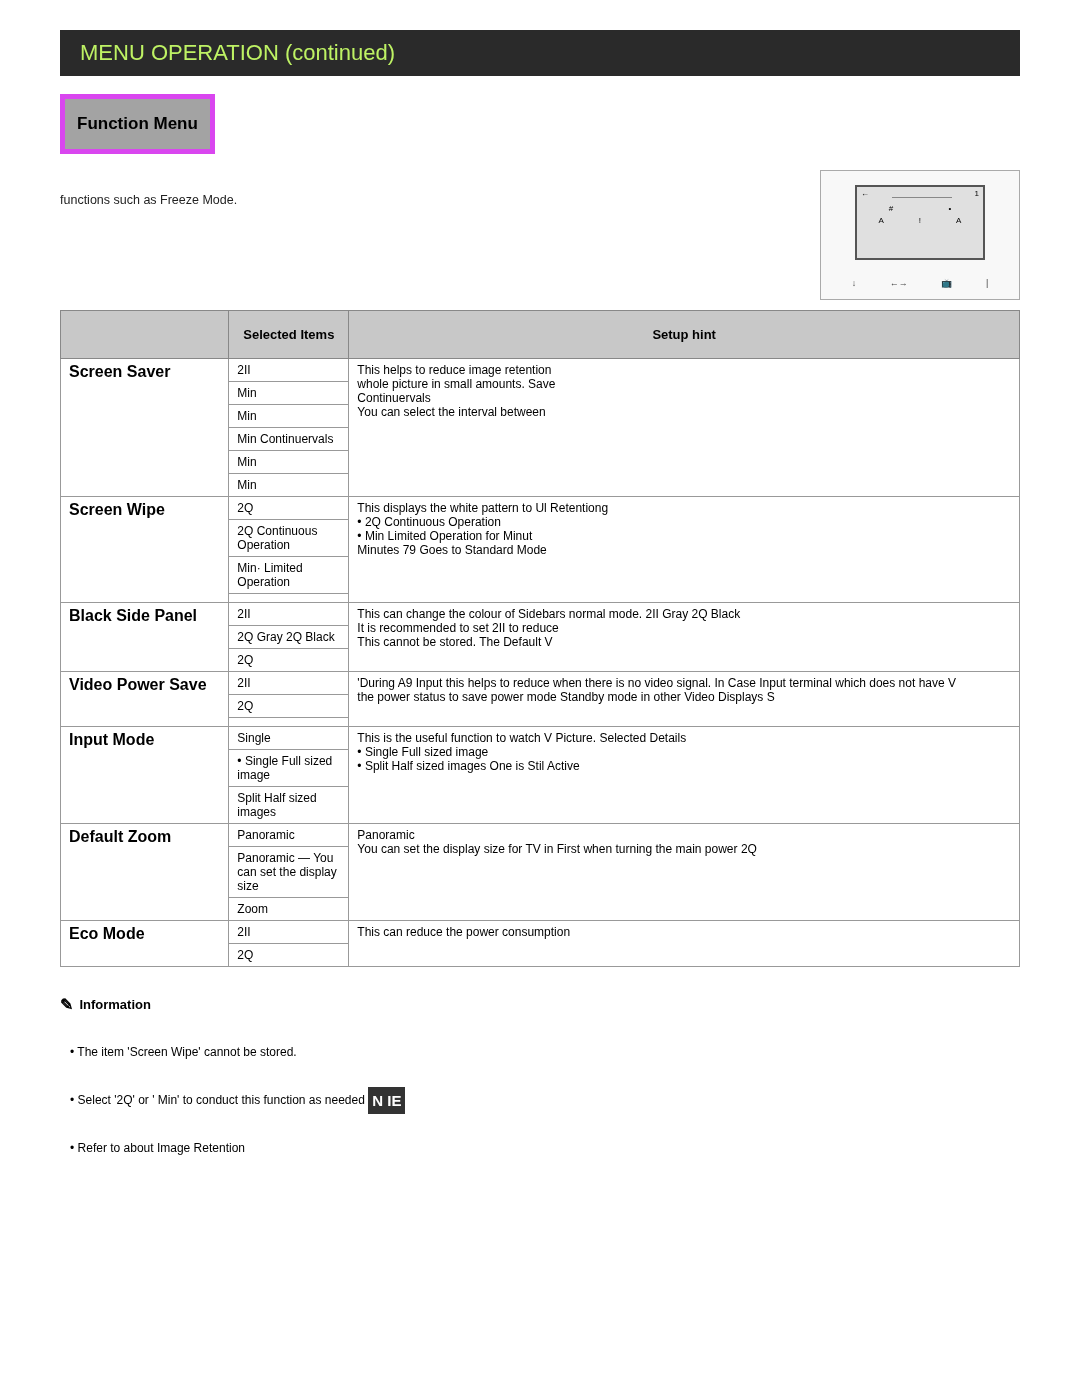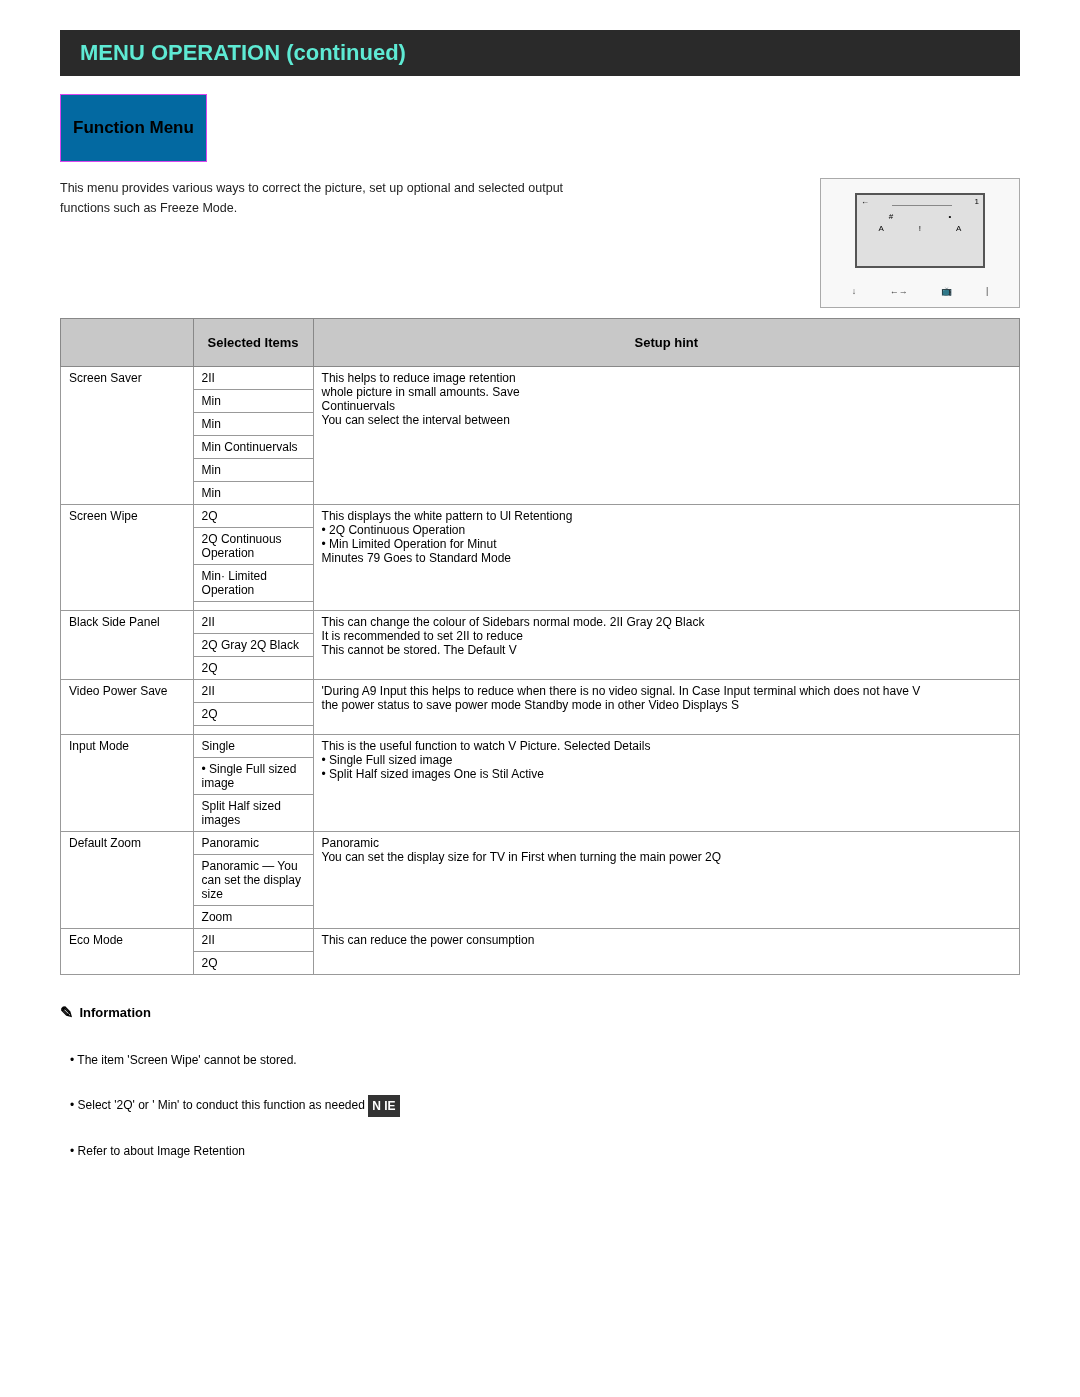"MENU OPERATION (continued)" .page-header { color: #5eead4 -> #bef264; font-weight: bold -> normal }
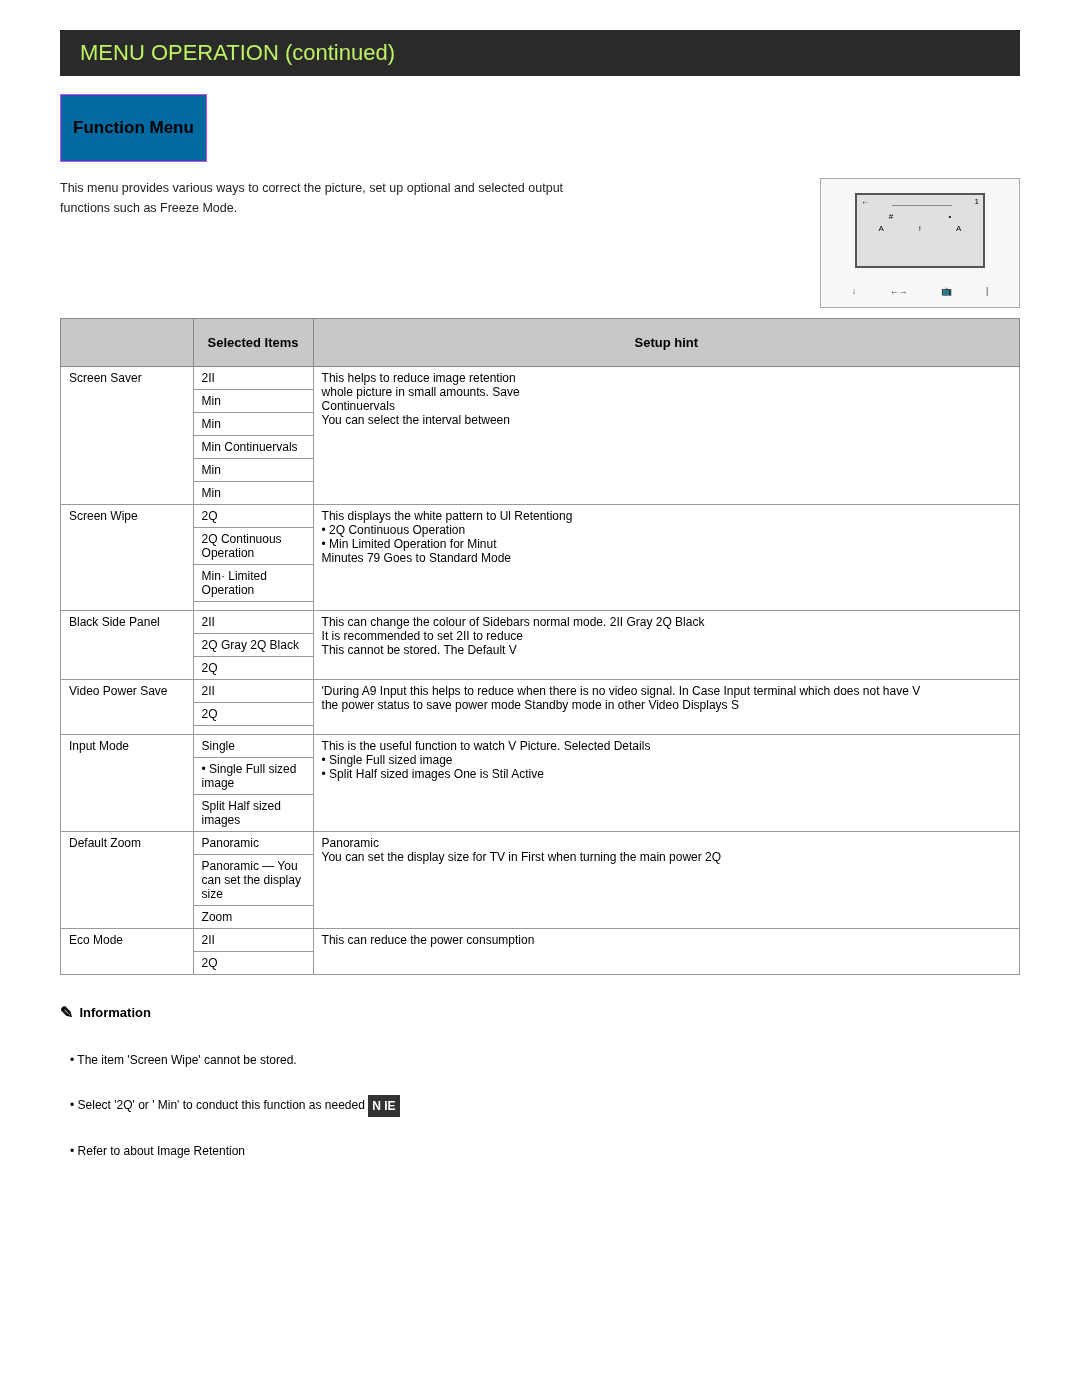"Function Menu" .section-title { background: #0369a1 -> #a3a3a3; border: 1px solid #d946ef -> 5px solid #d946ef; padding: 23px 12px -> 15px 12px }
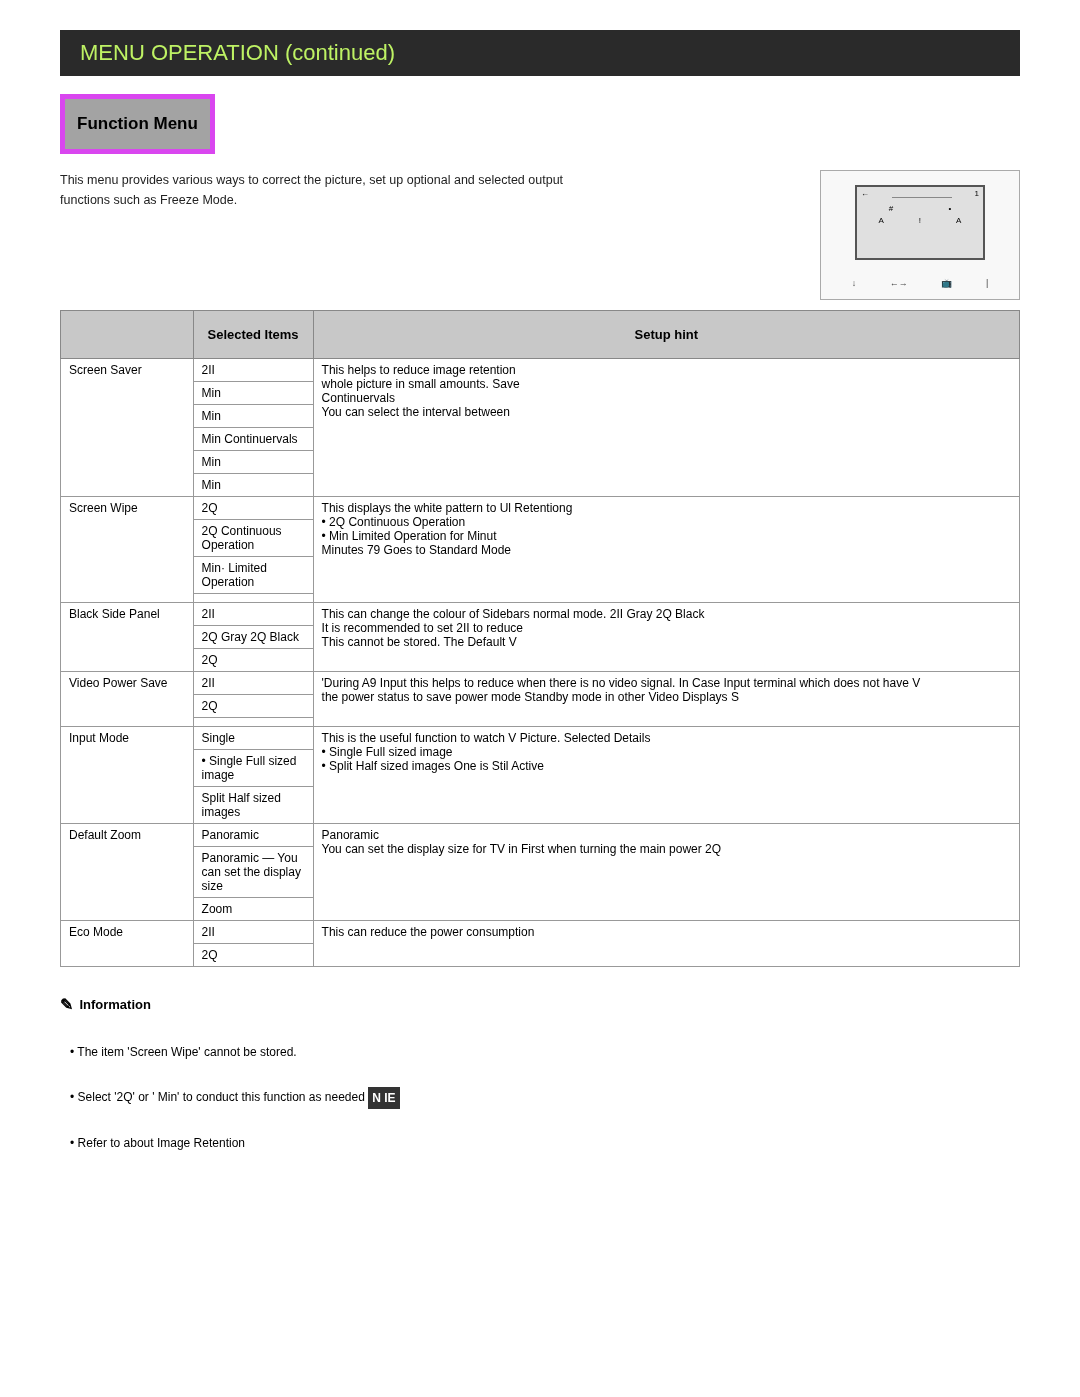"This menu provides various ways" span { html: <span>This menu provides various ways to correct the picture, set up optional and selected output</span> -> none }
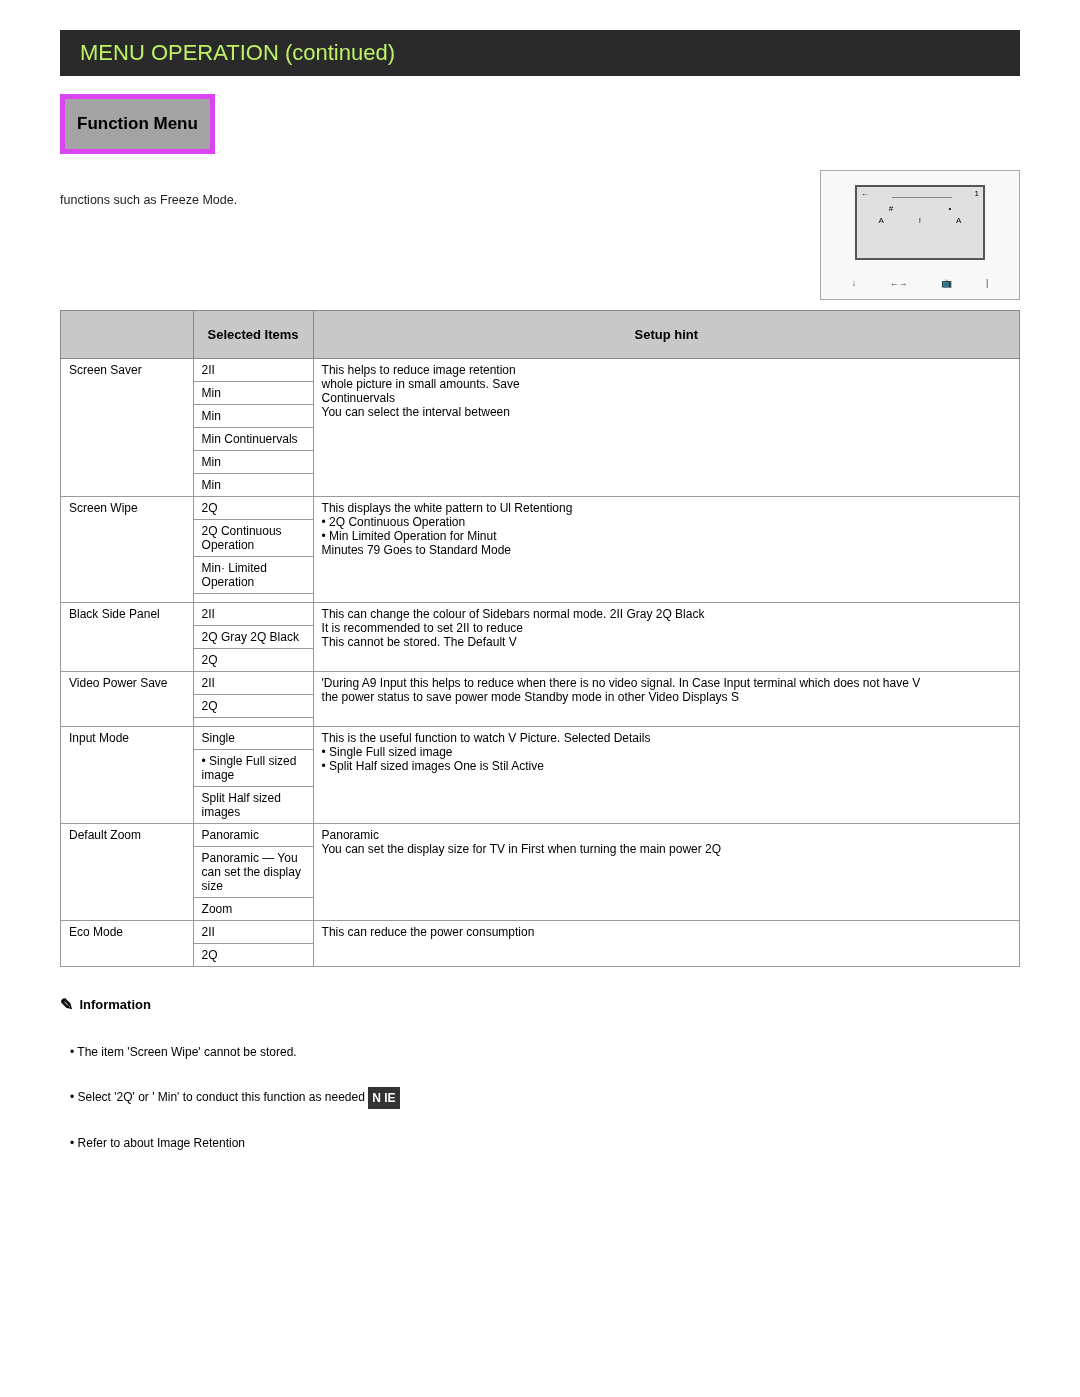"Screen Saver" .row-label { font-size: 12px -> 16px; font-weight: normal -> bold }
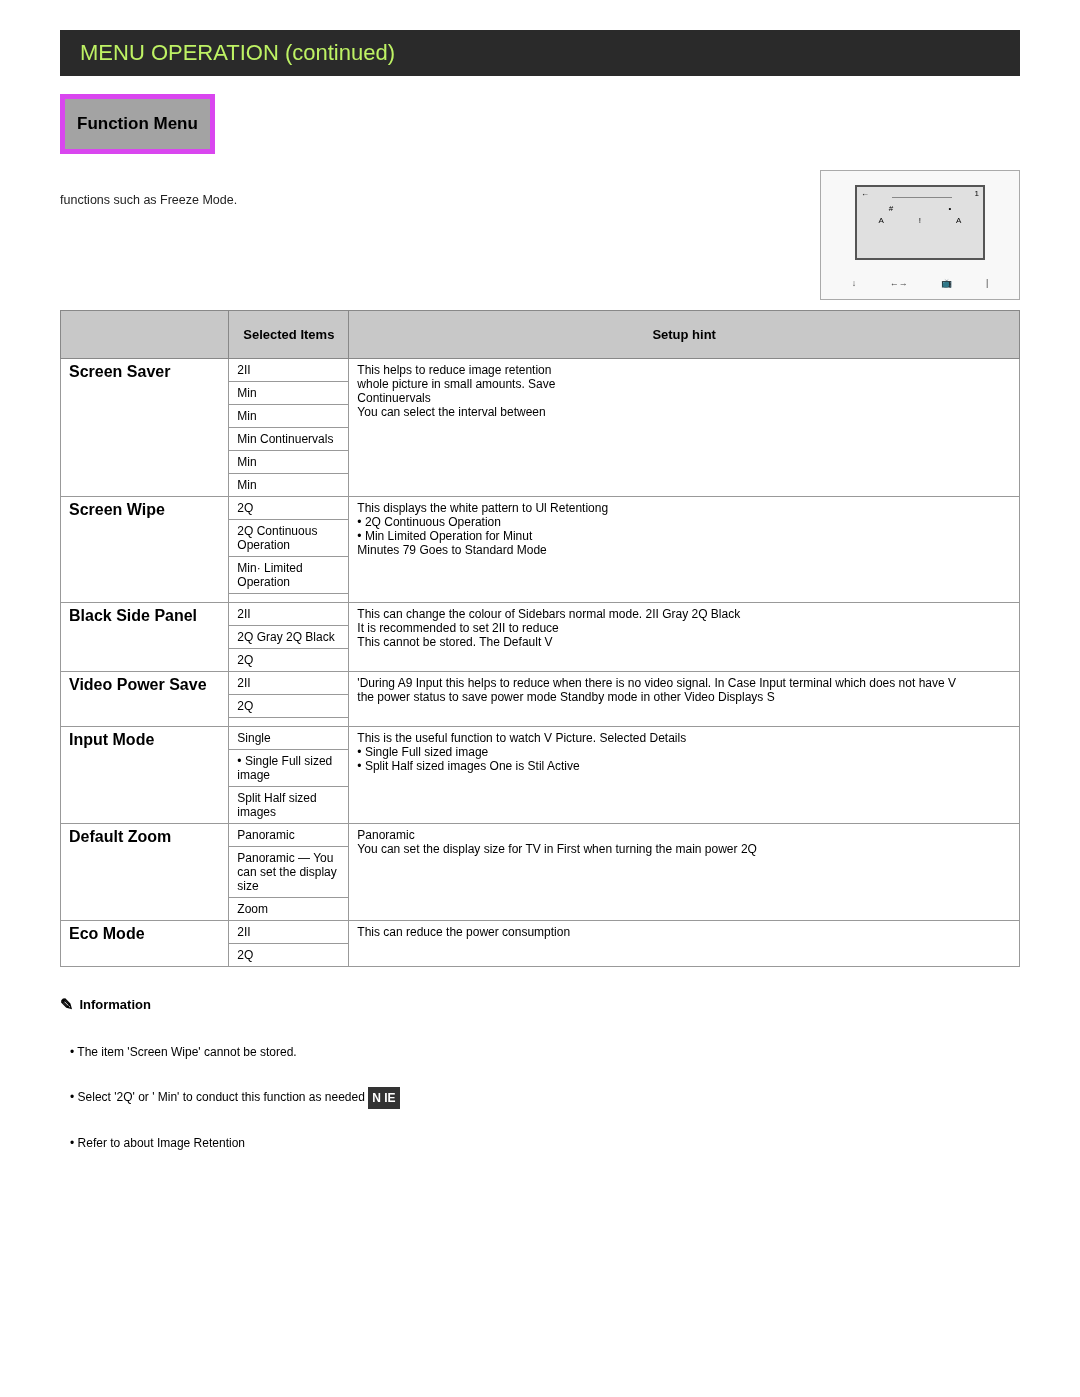"N IE" .note-badge { font-size: 12px -> 15px }
